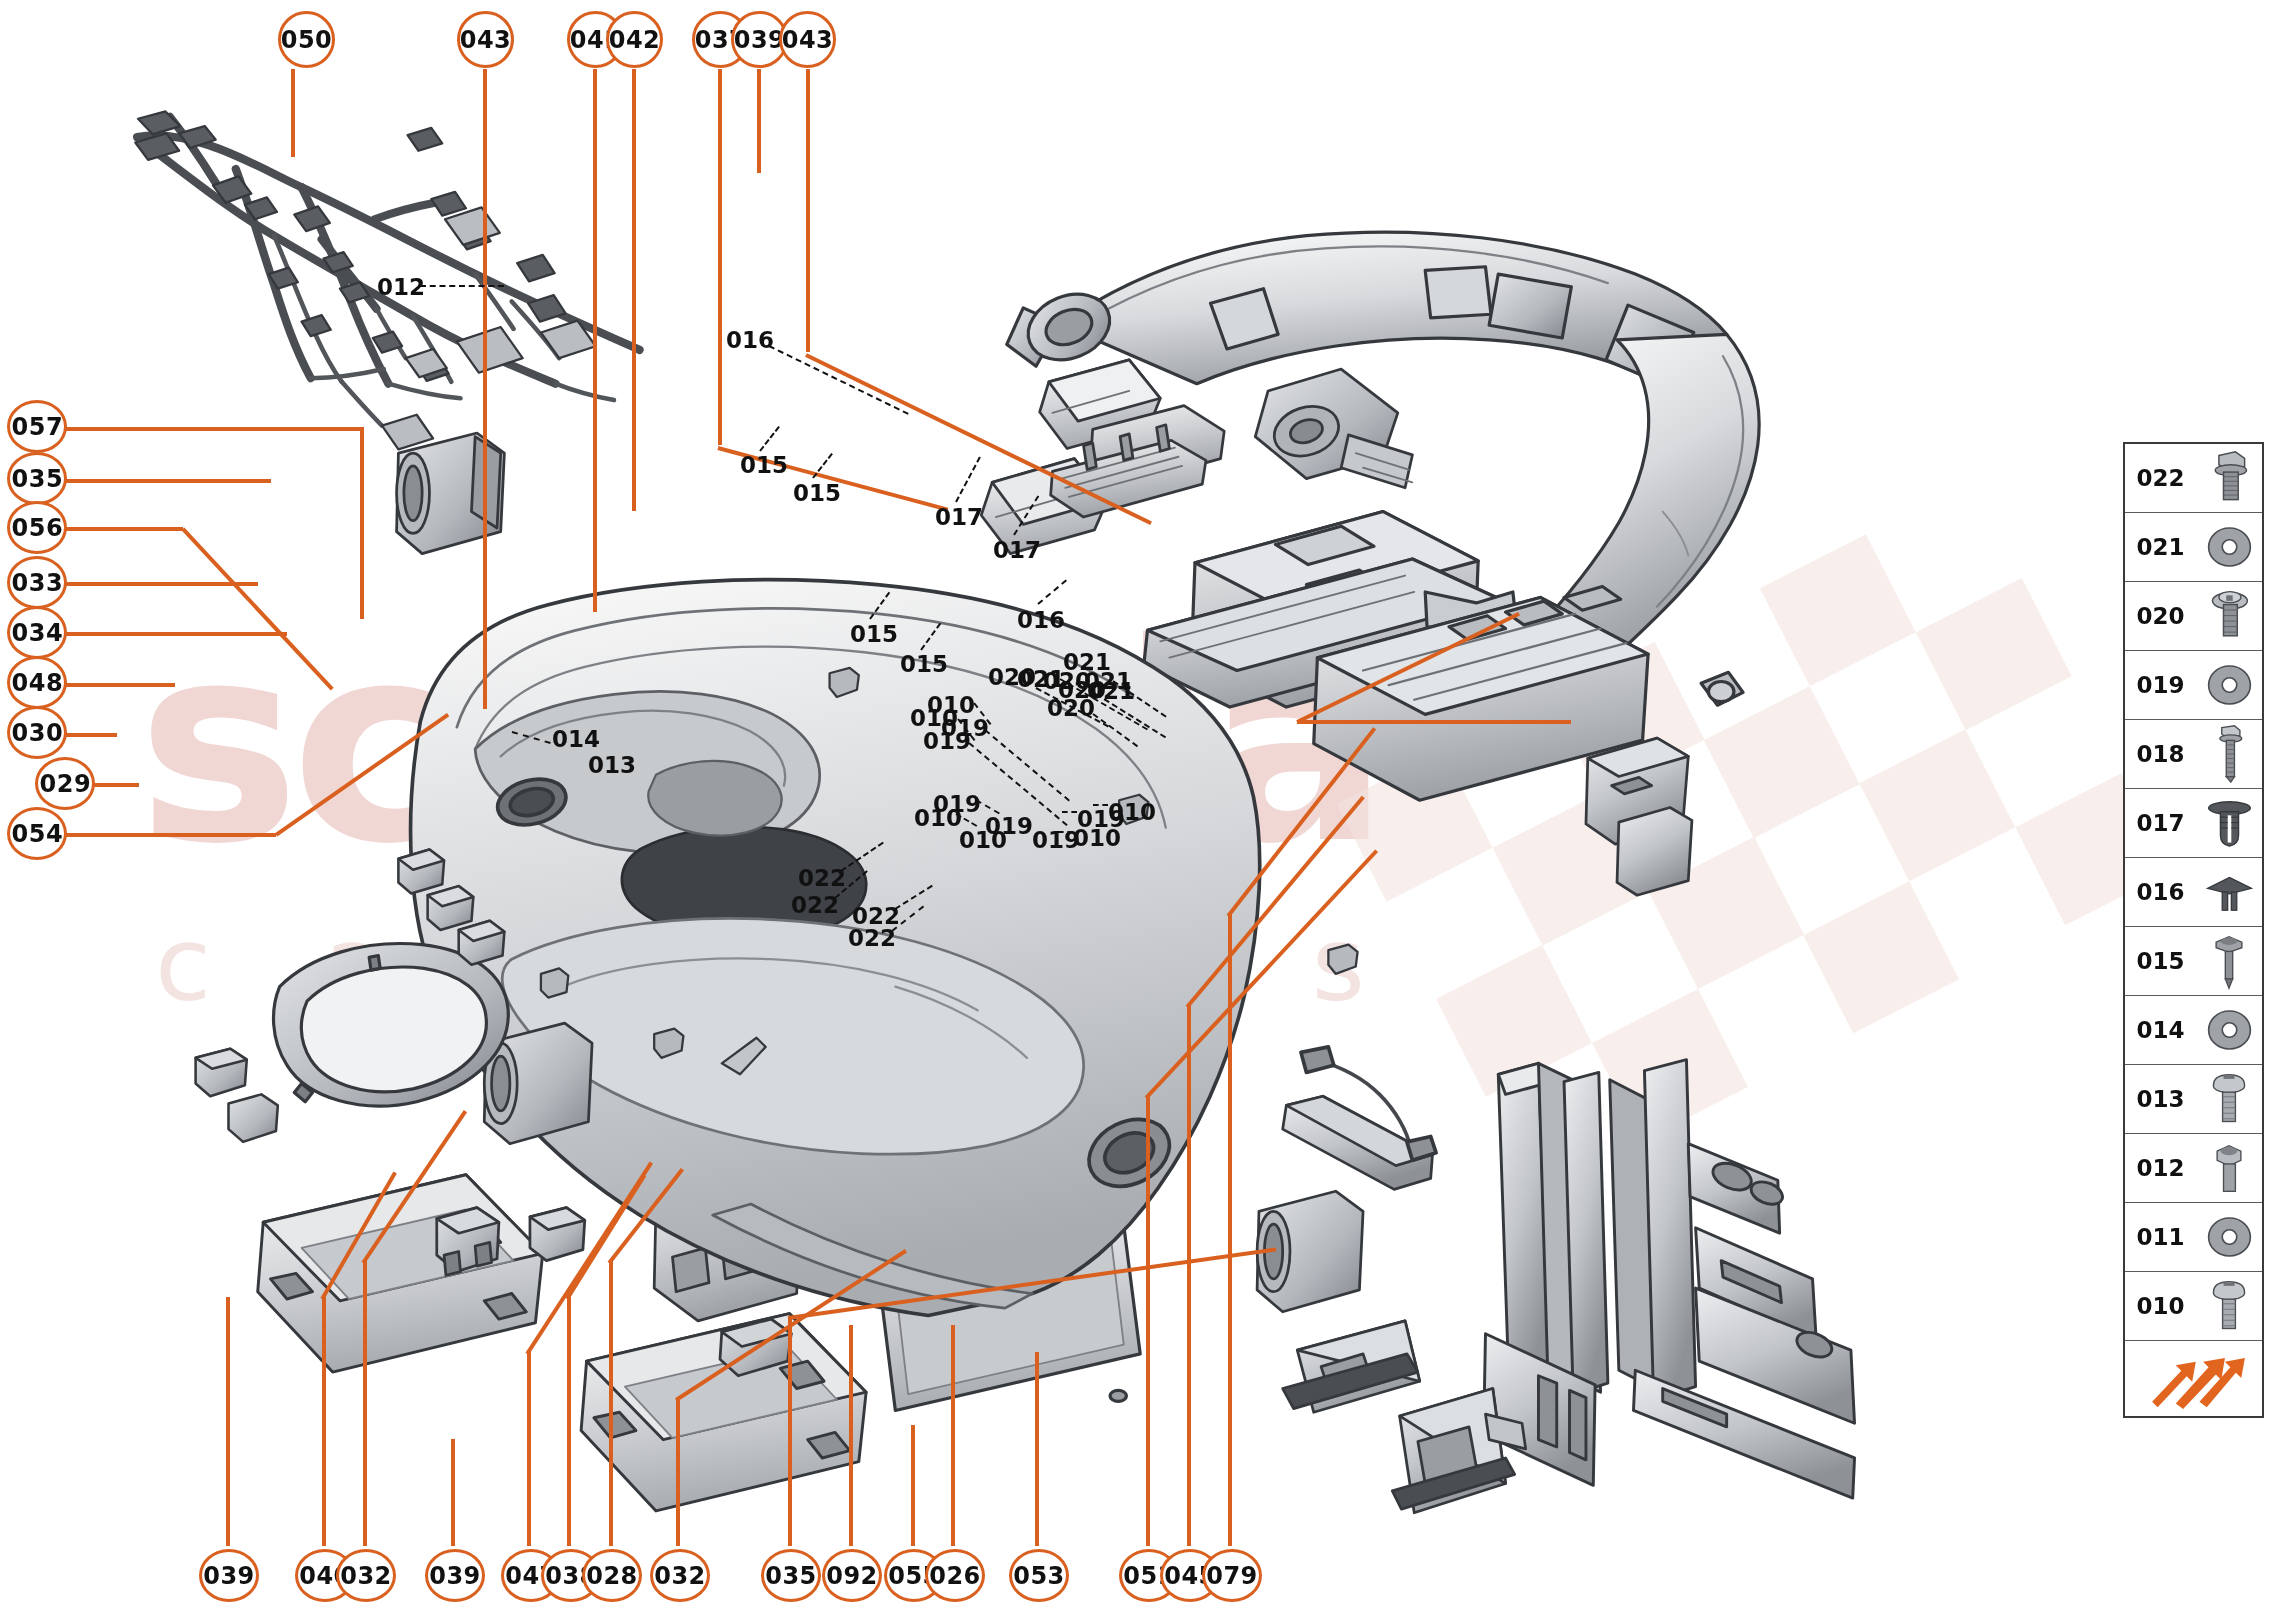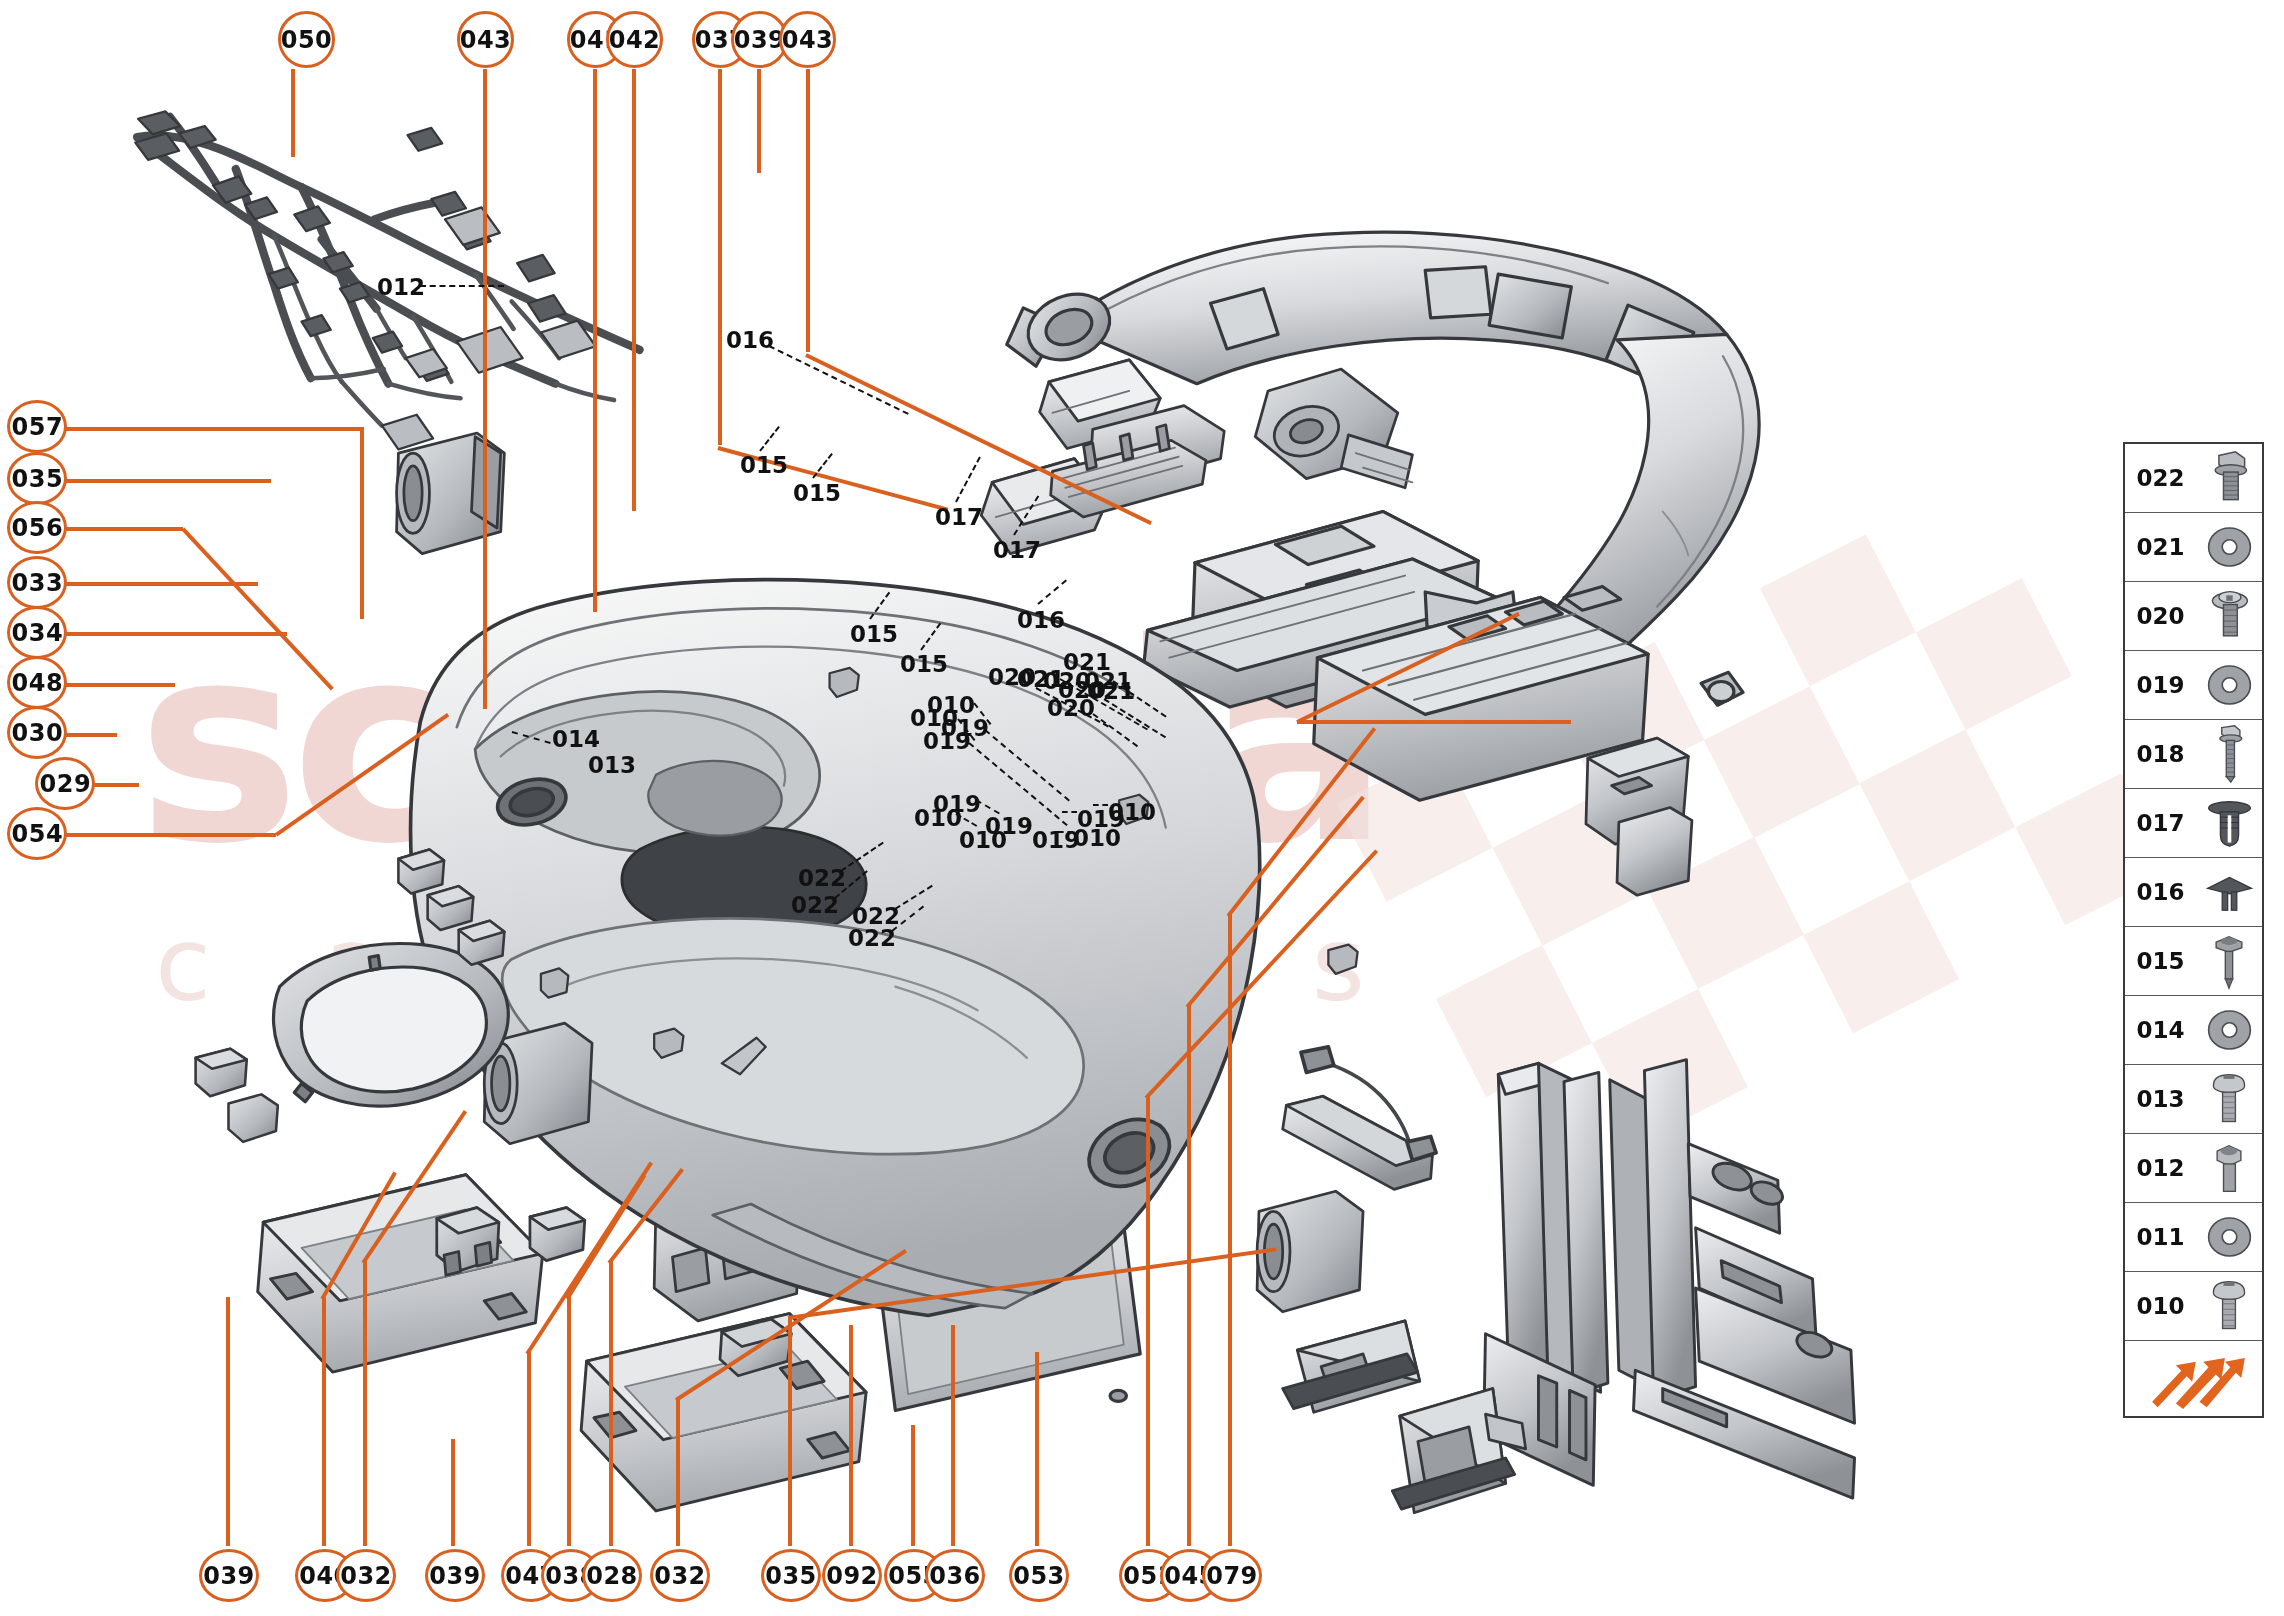"036" div.cal { text: 036 -> 026 }
